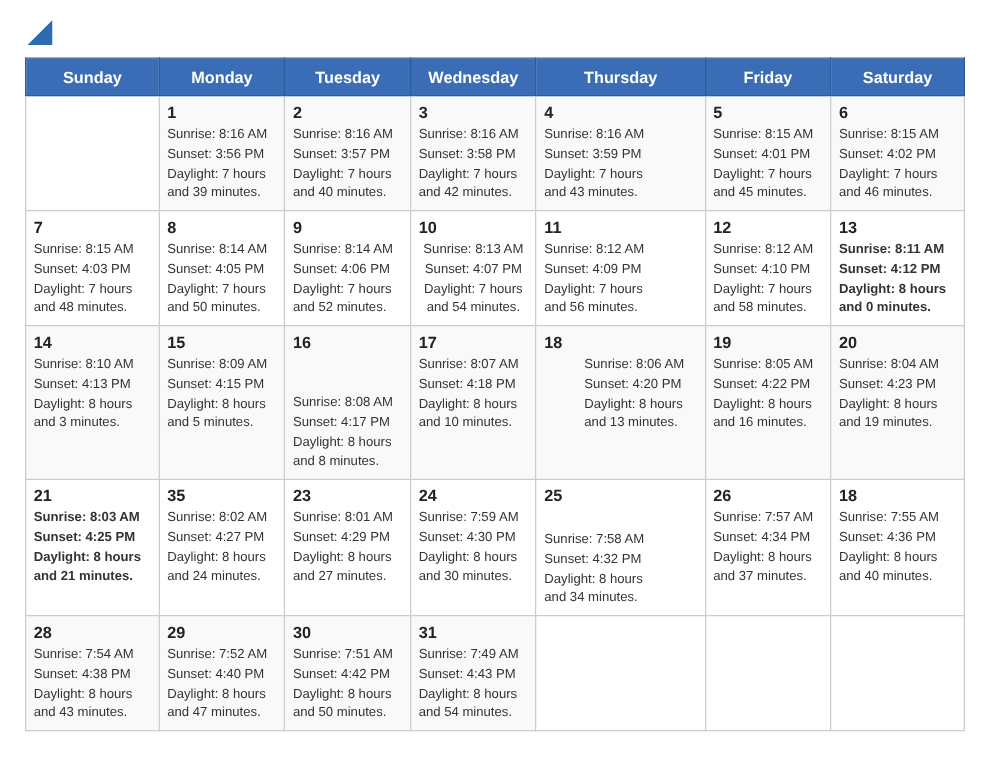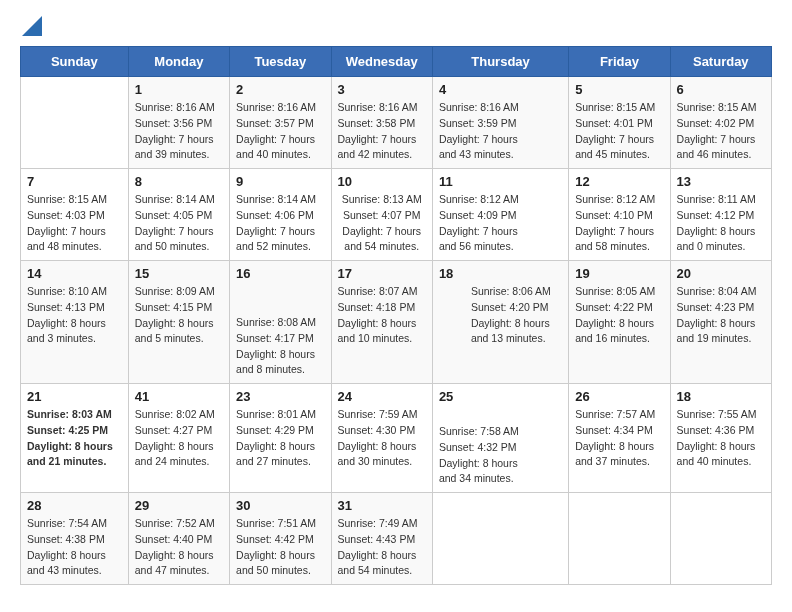"Sunrise: 8:11 AM" div.day-info { font-weight: none -> bold }
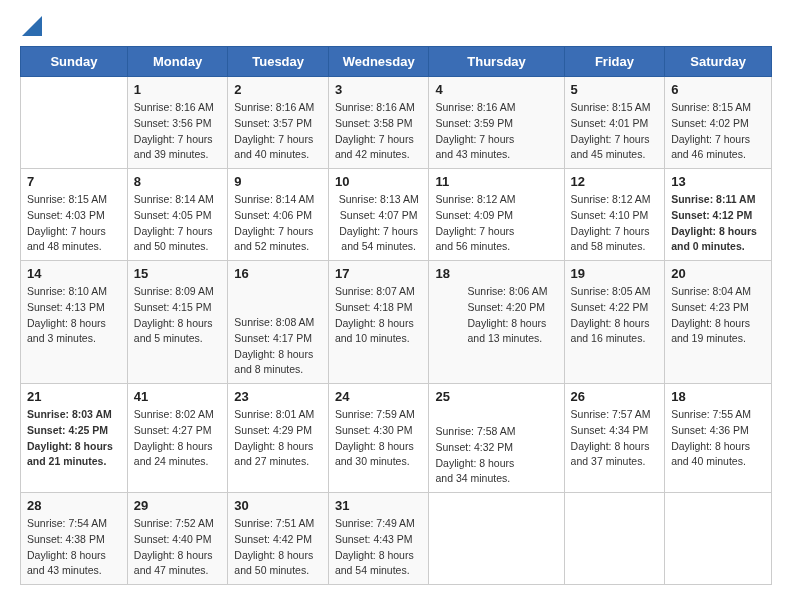"41" span.day-number { text: 41 -> 35 }
